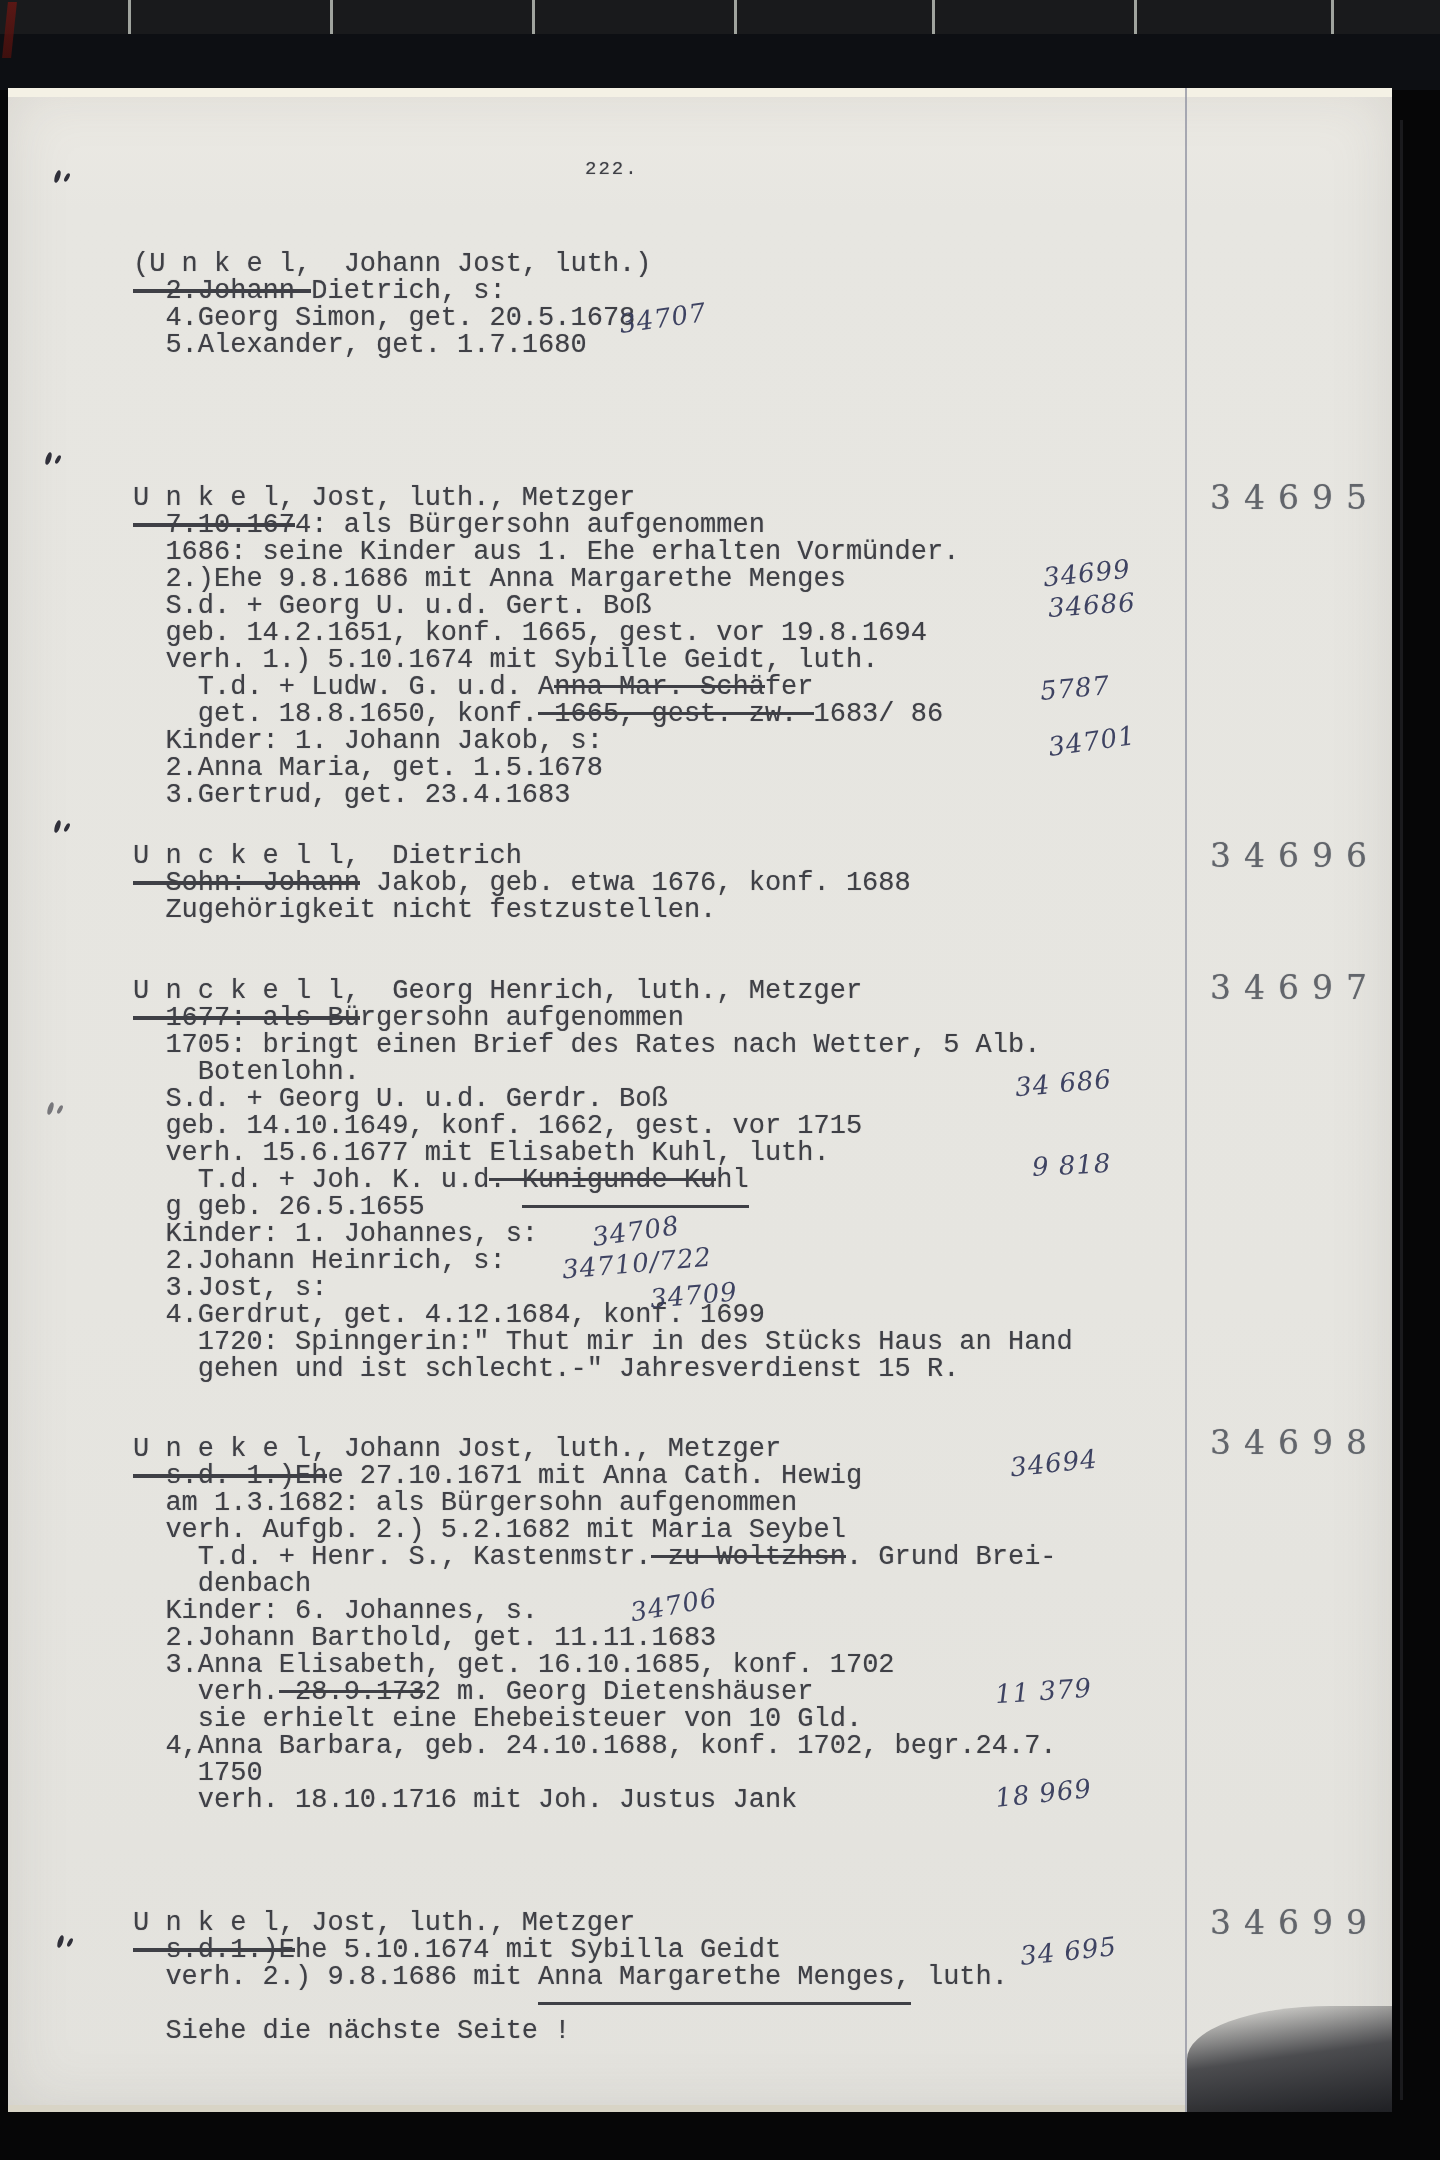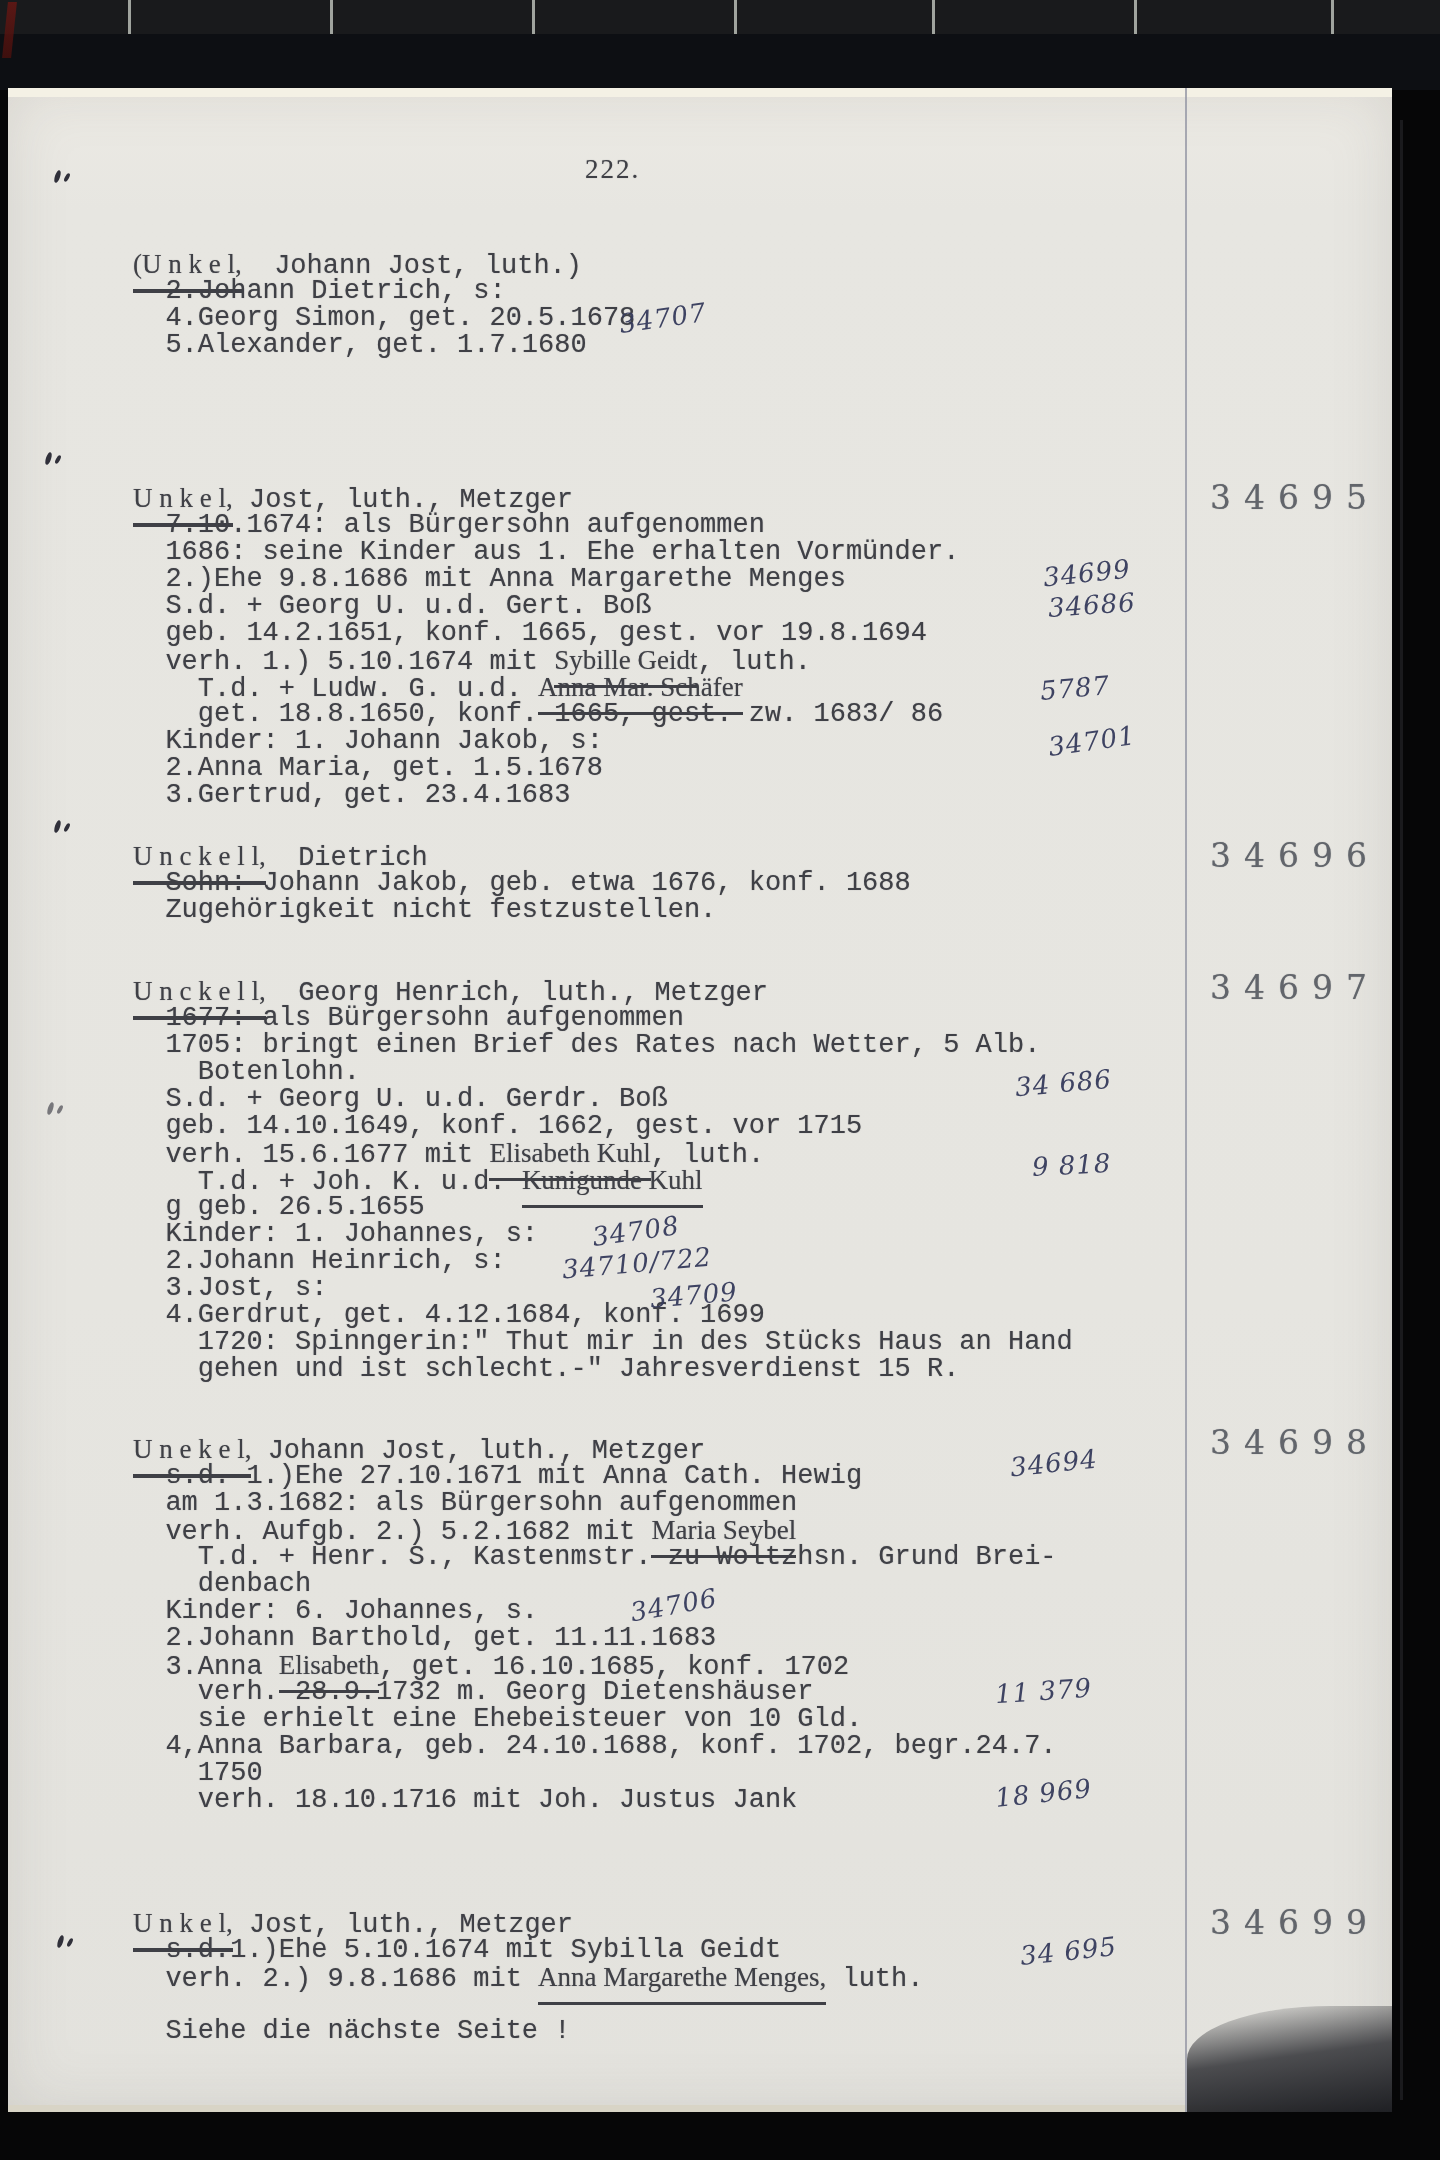"222." .page-number { font-family: Liberation Serif, serif -> none; font-size: 27px -> 19px }
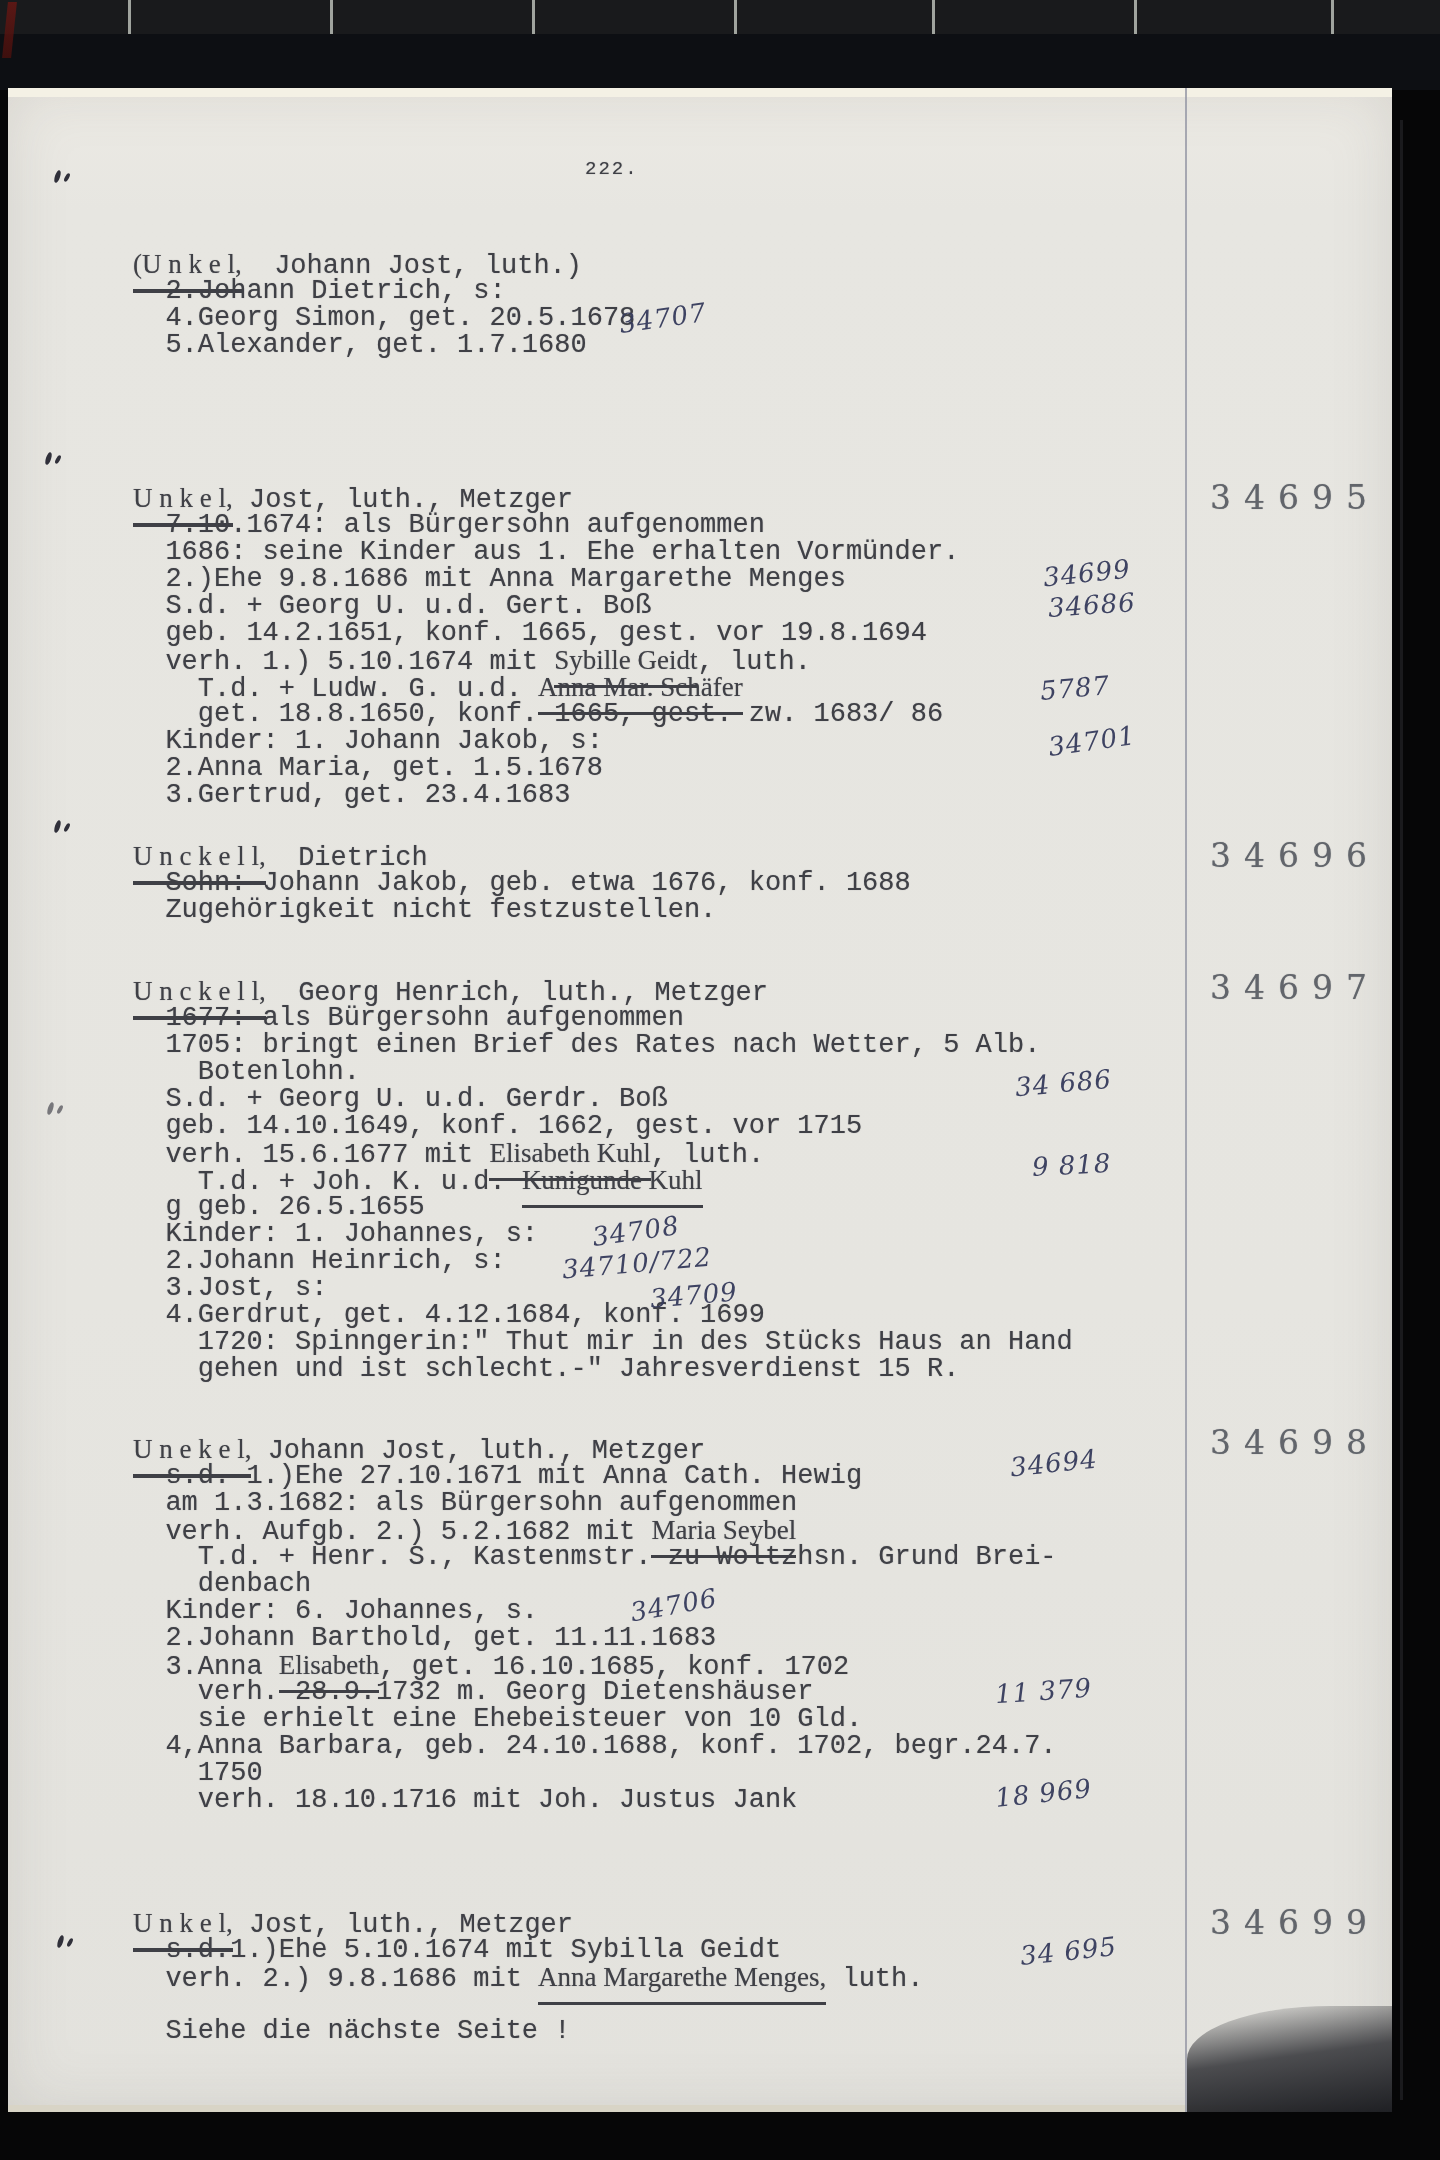"(U n k e l," .line .u { font-family: Liberation Serif, serif -> none }
